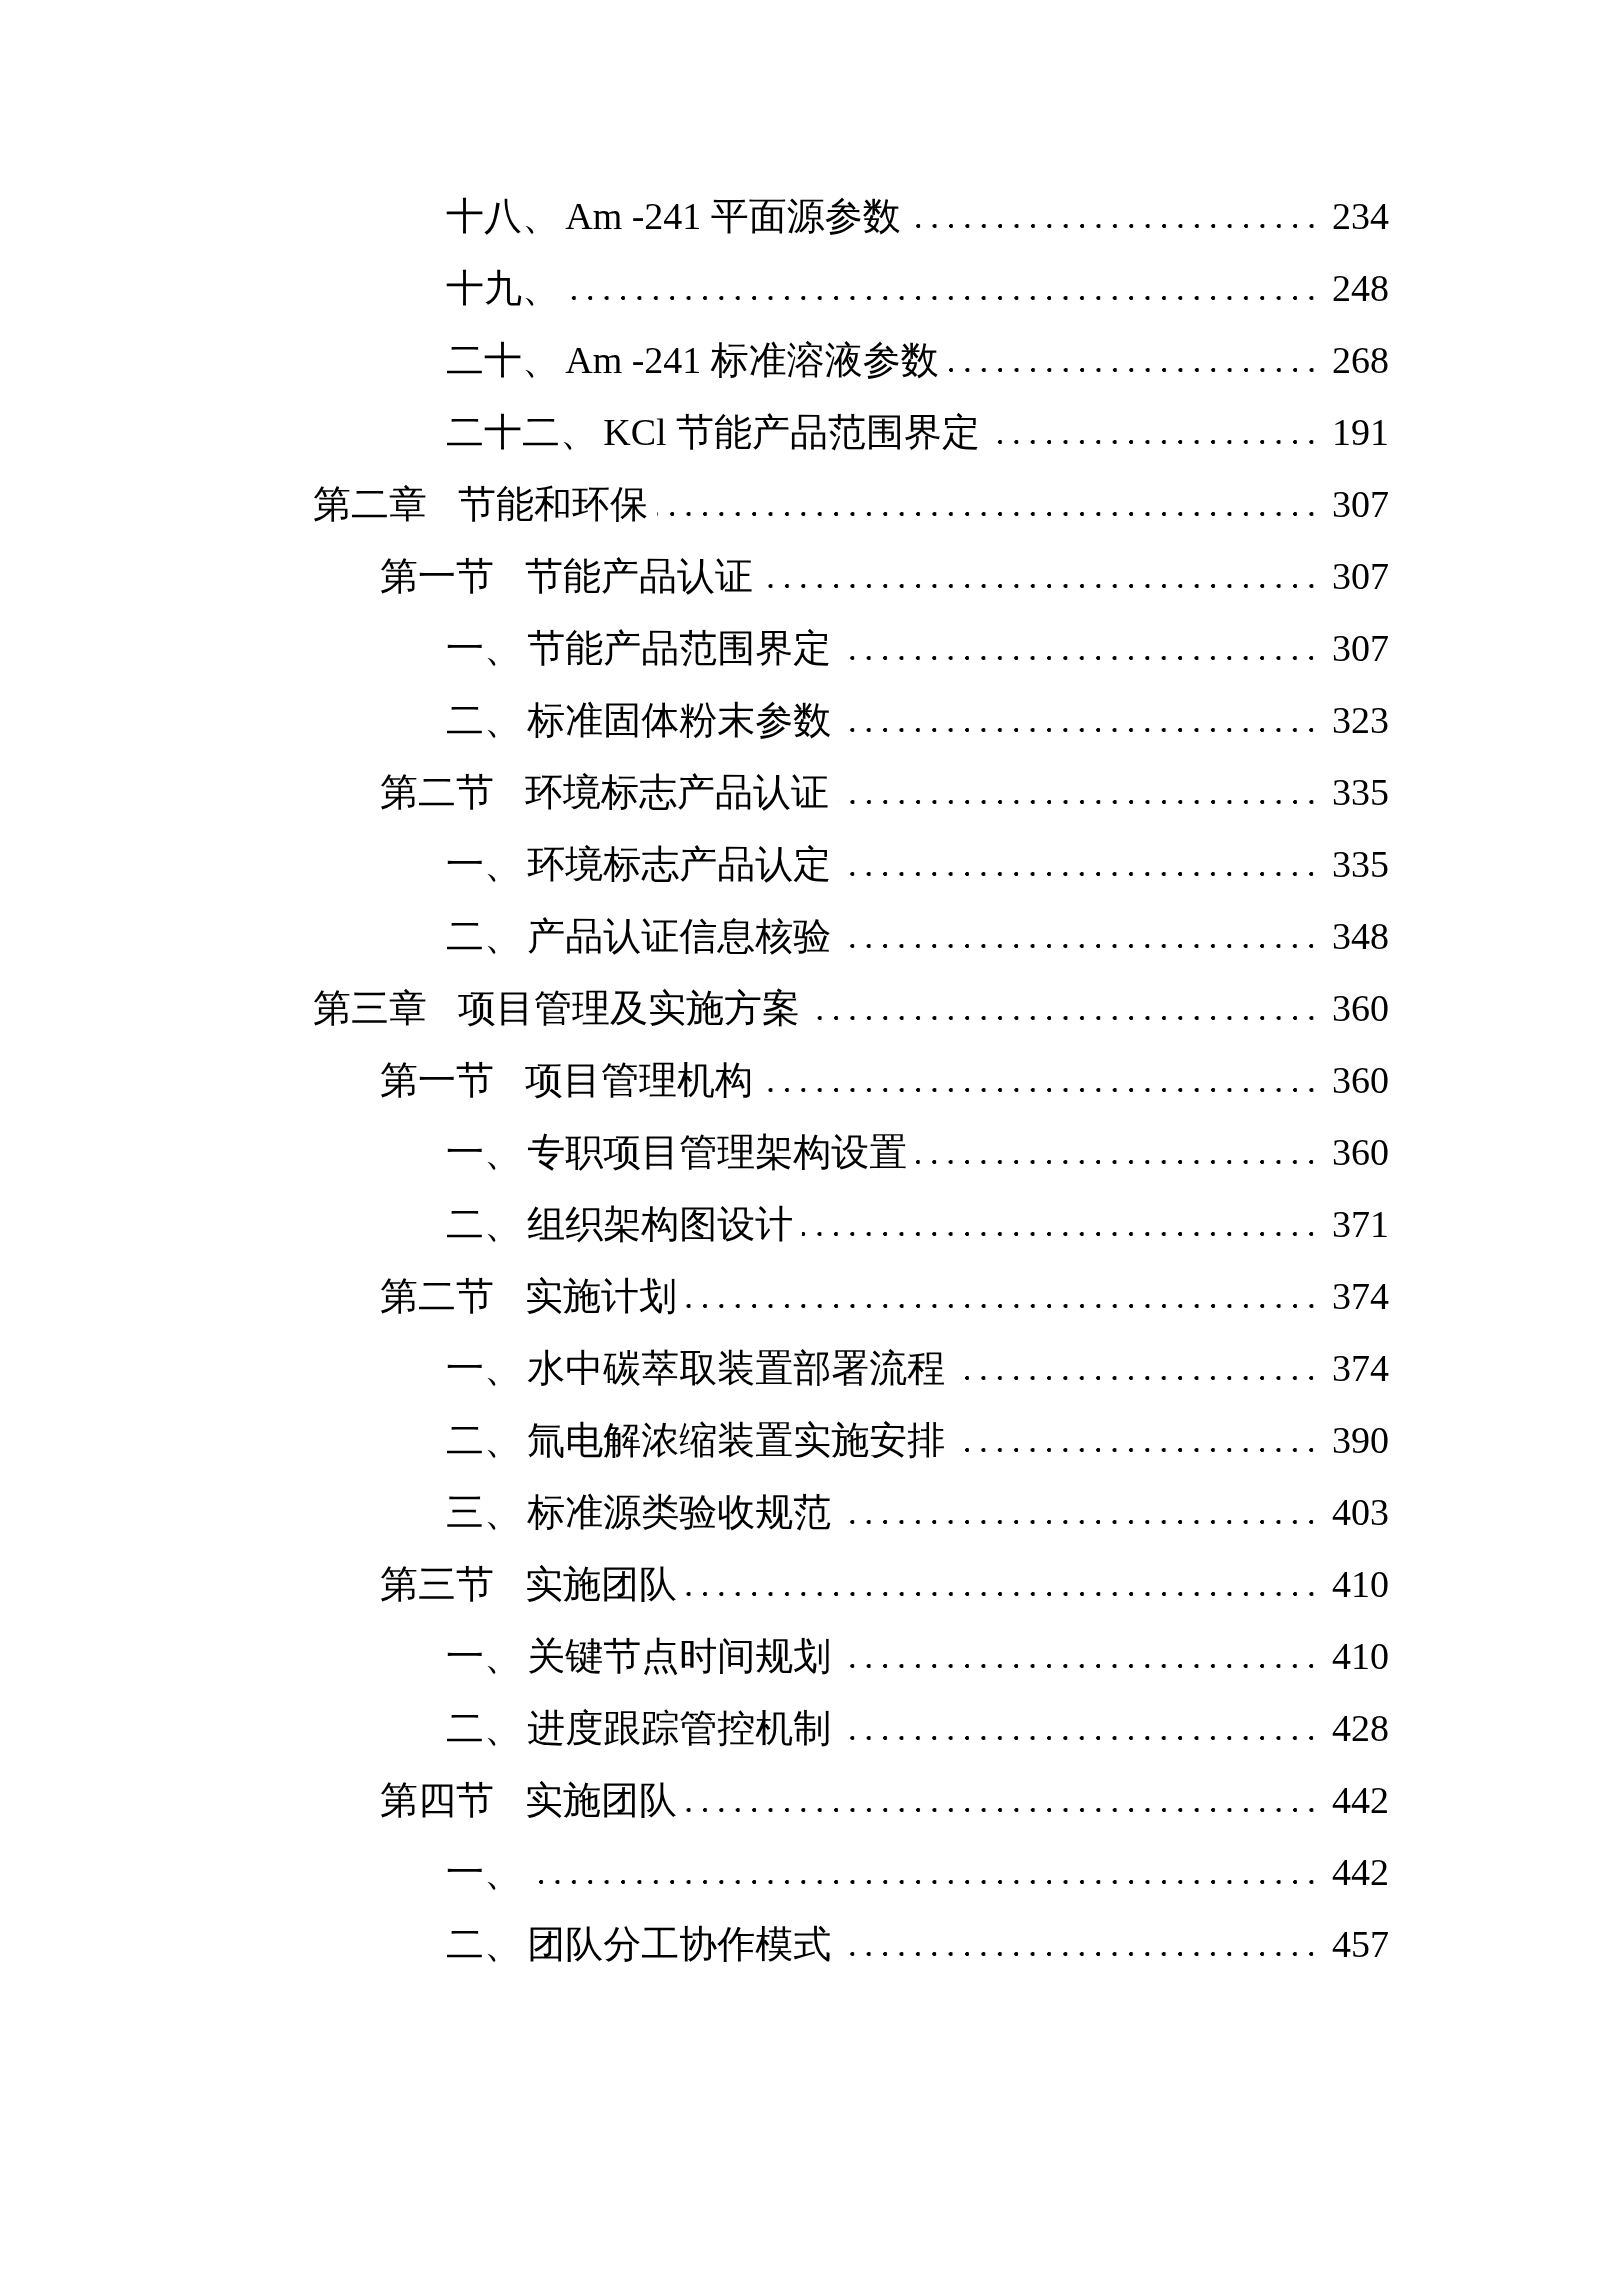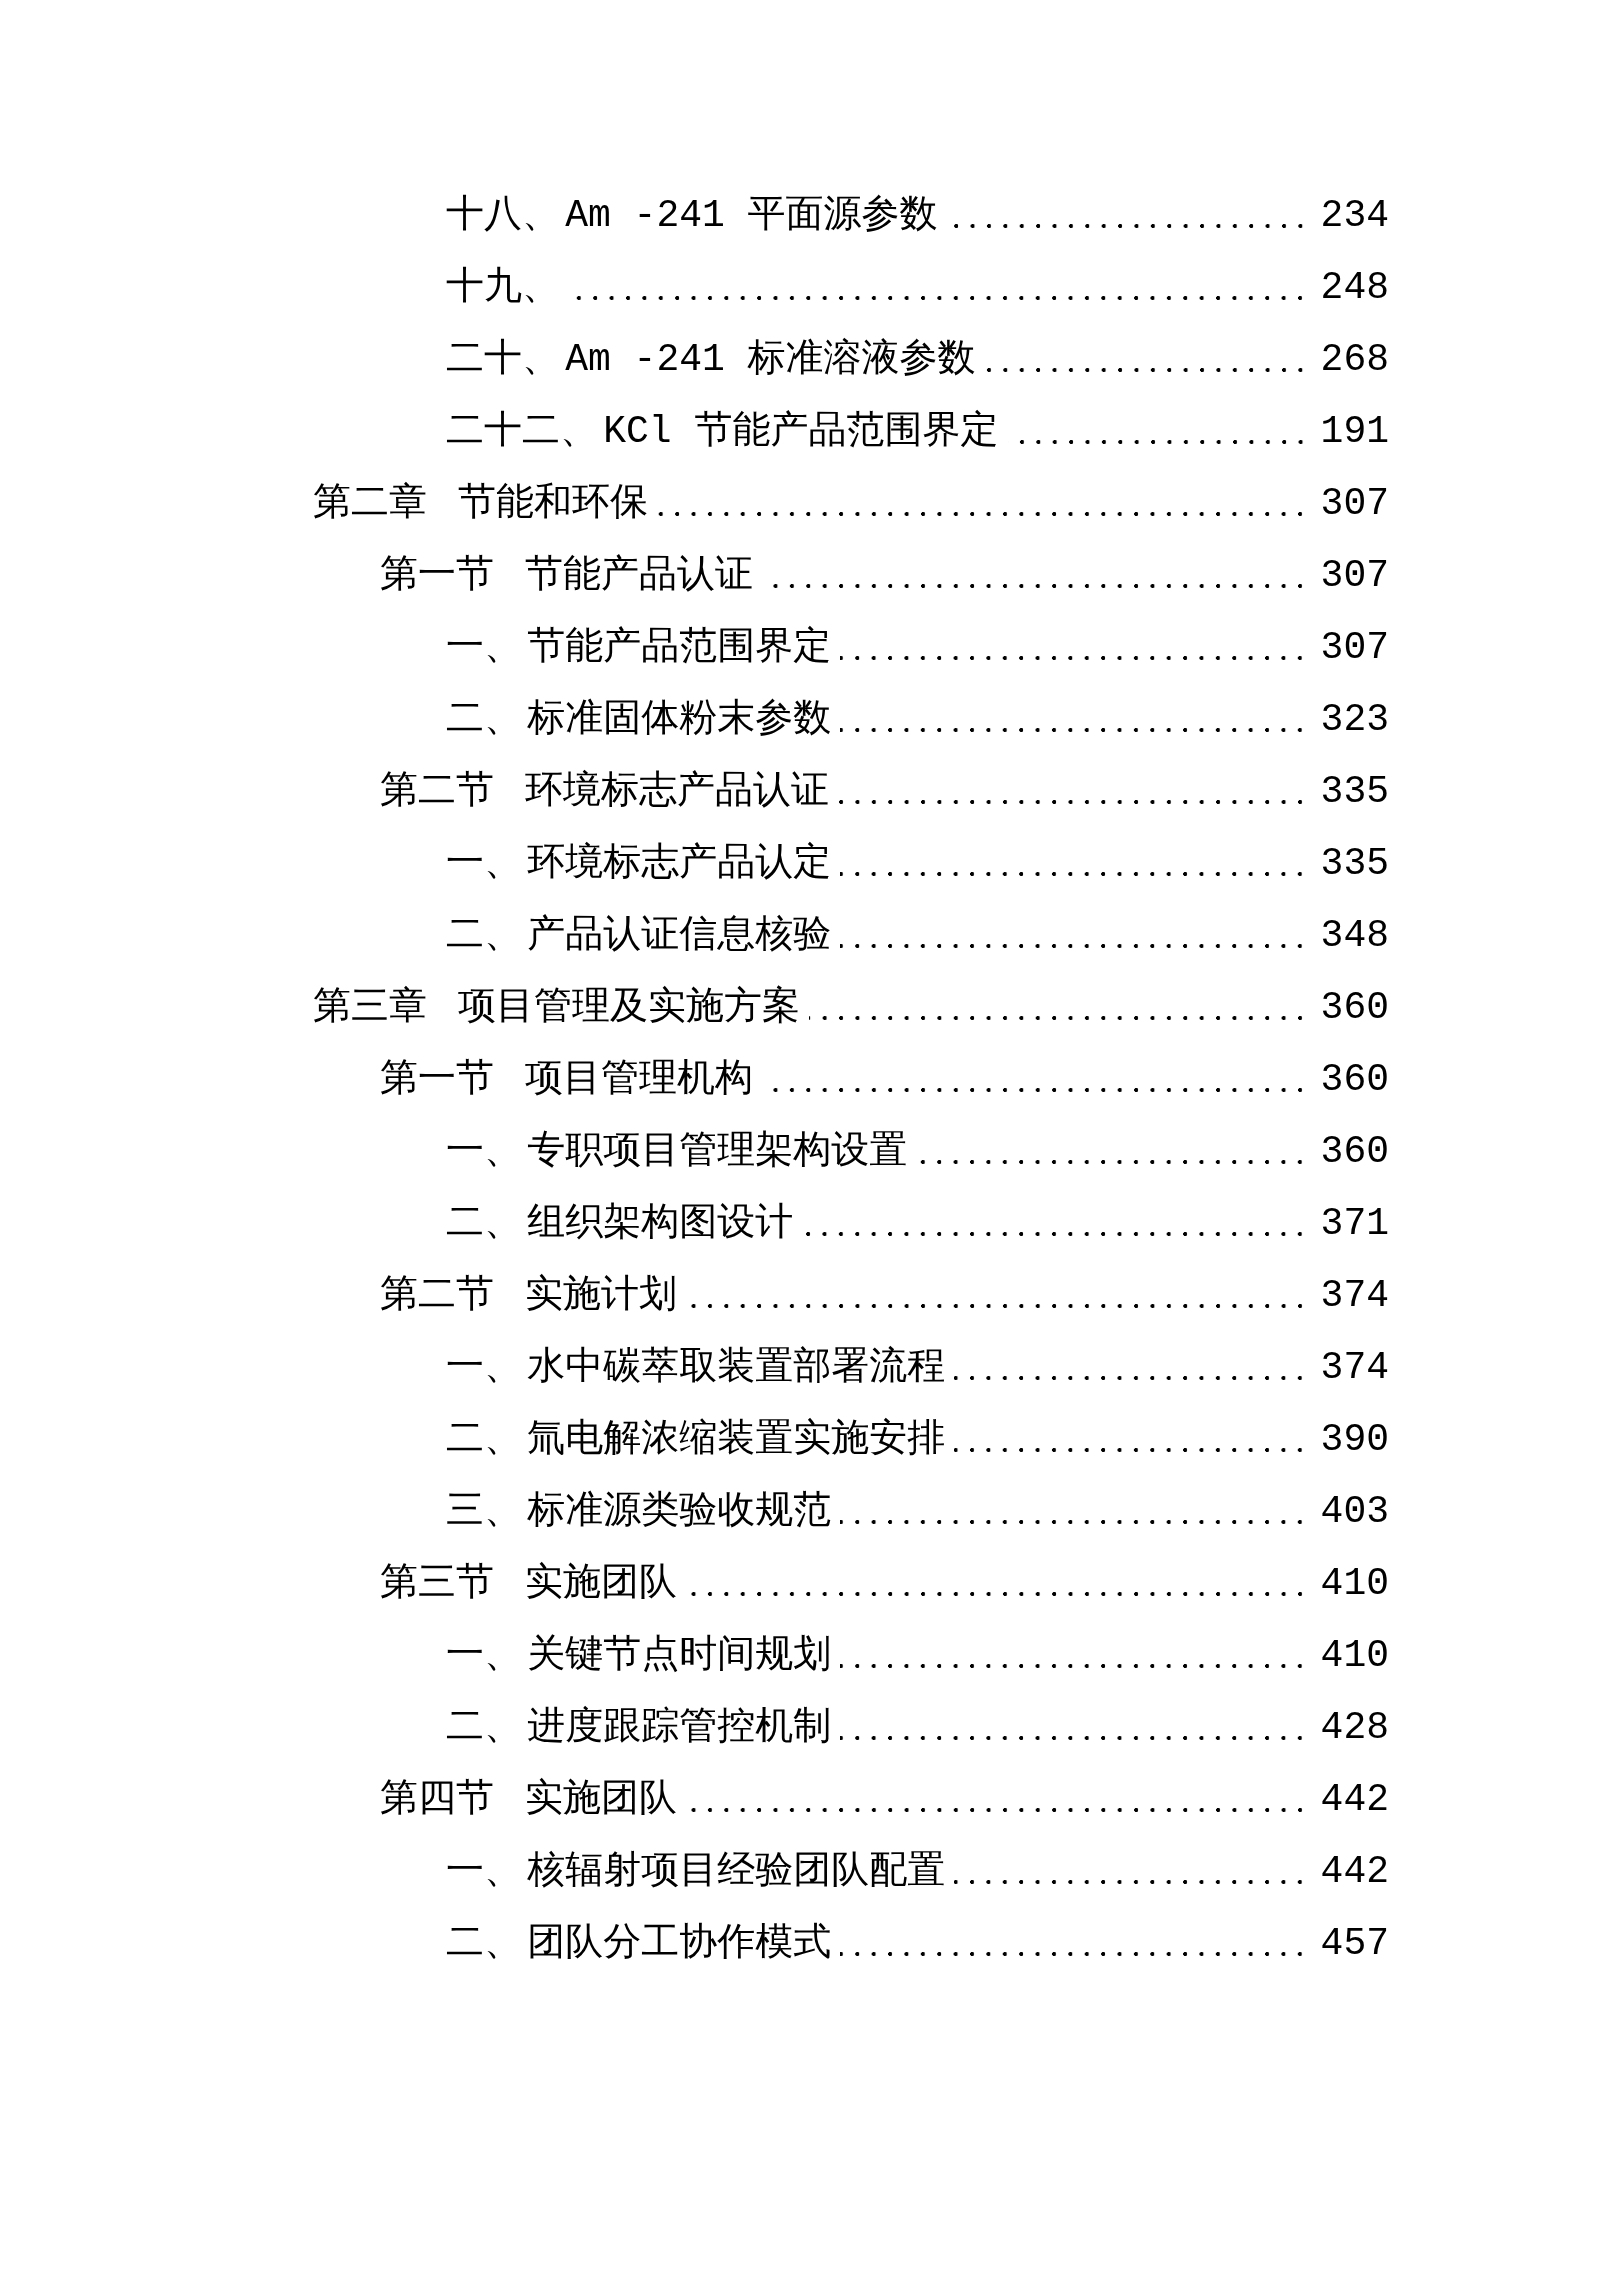"十八、" .page { font-family: Liberation Mono, monospace -> Liberation Serif, serif }
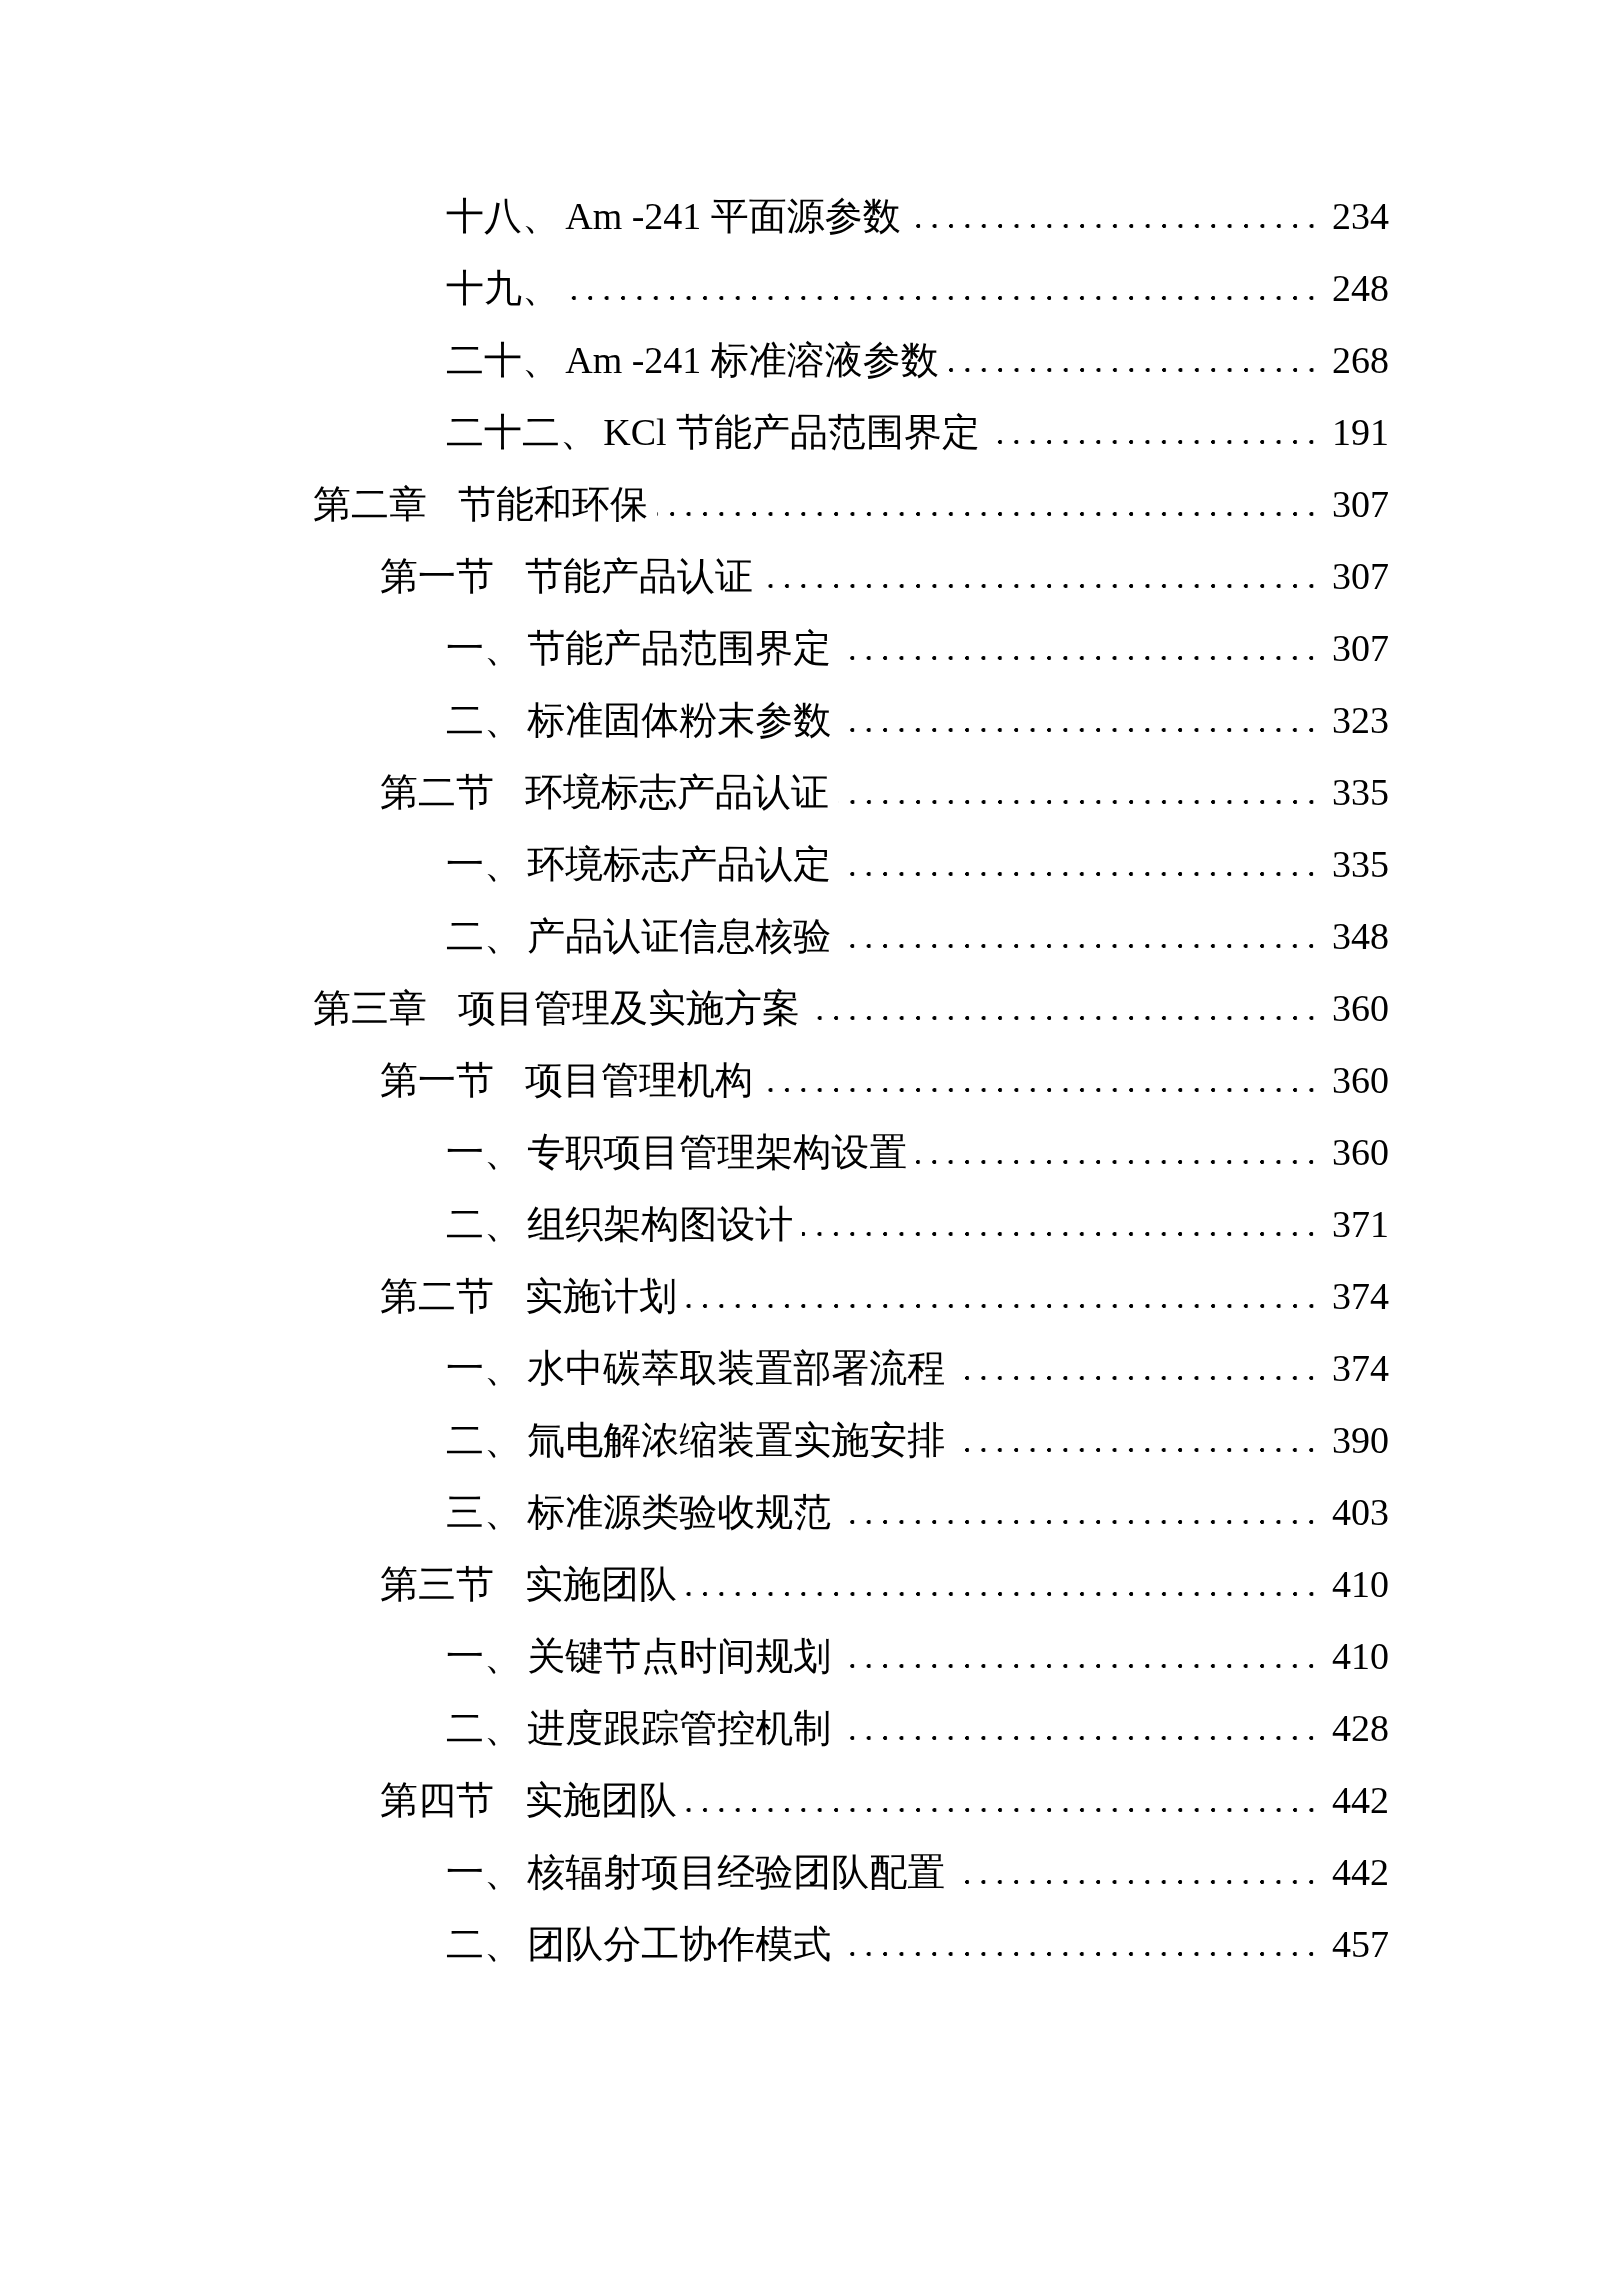"核辐射项目经验团队配置" span.entry-title { html: <span>核辐射项目经验团队配置</span> -> none }
